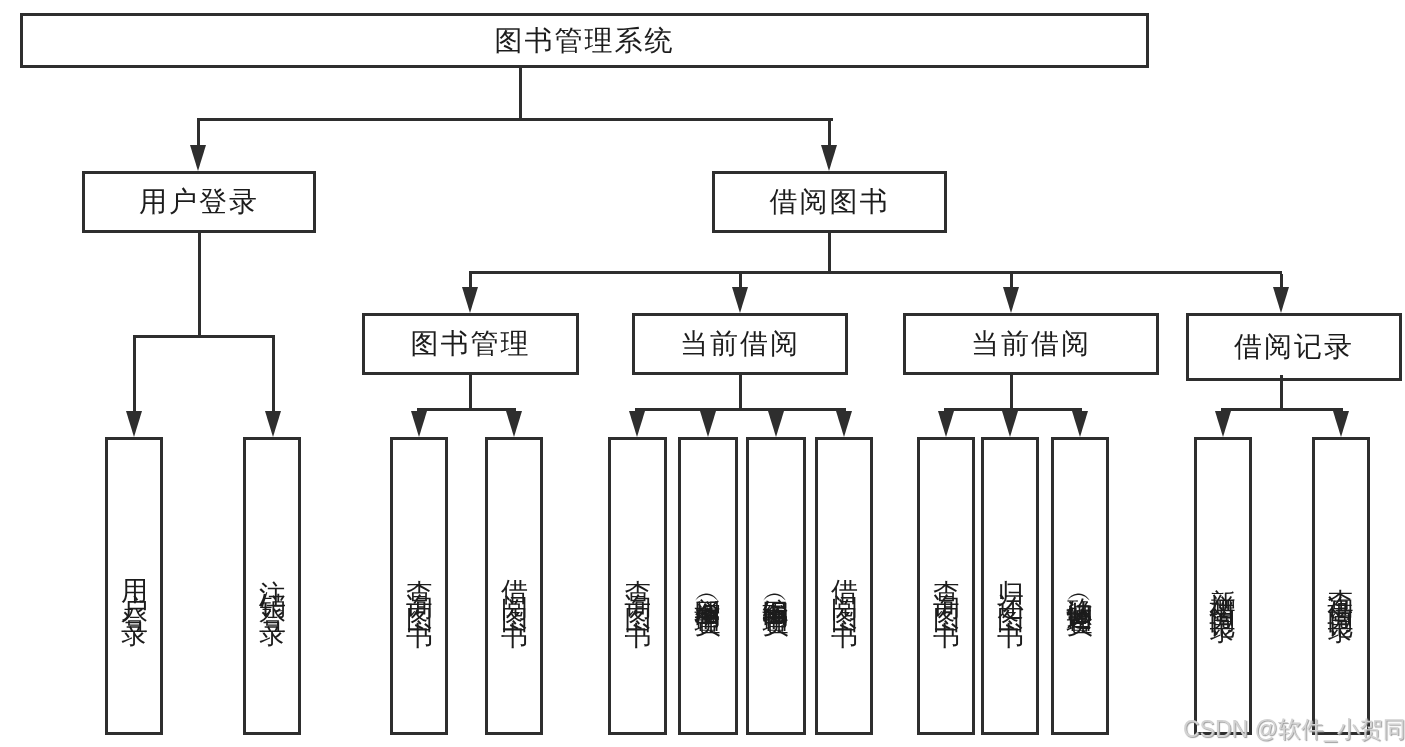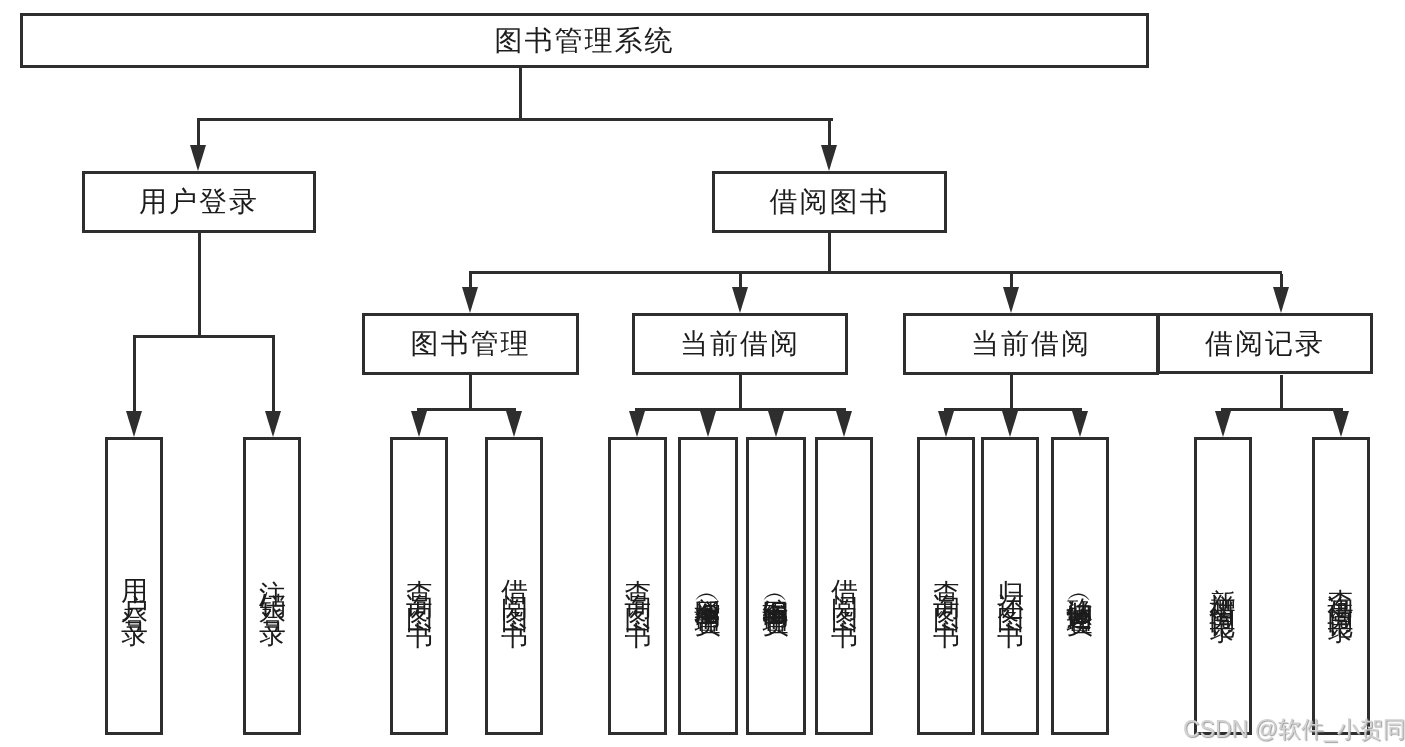"借阅记录" div.node { height: 61px -> 68px; left: 1157px -> 1186px }
